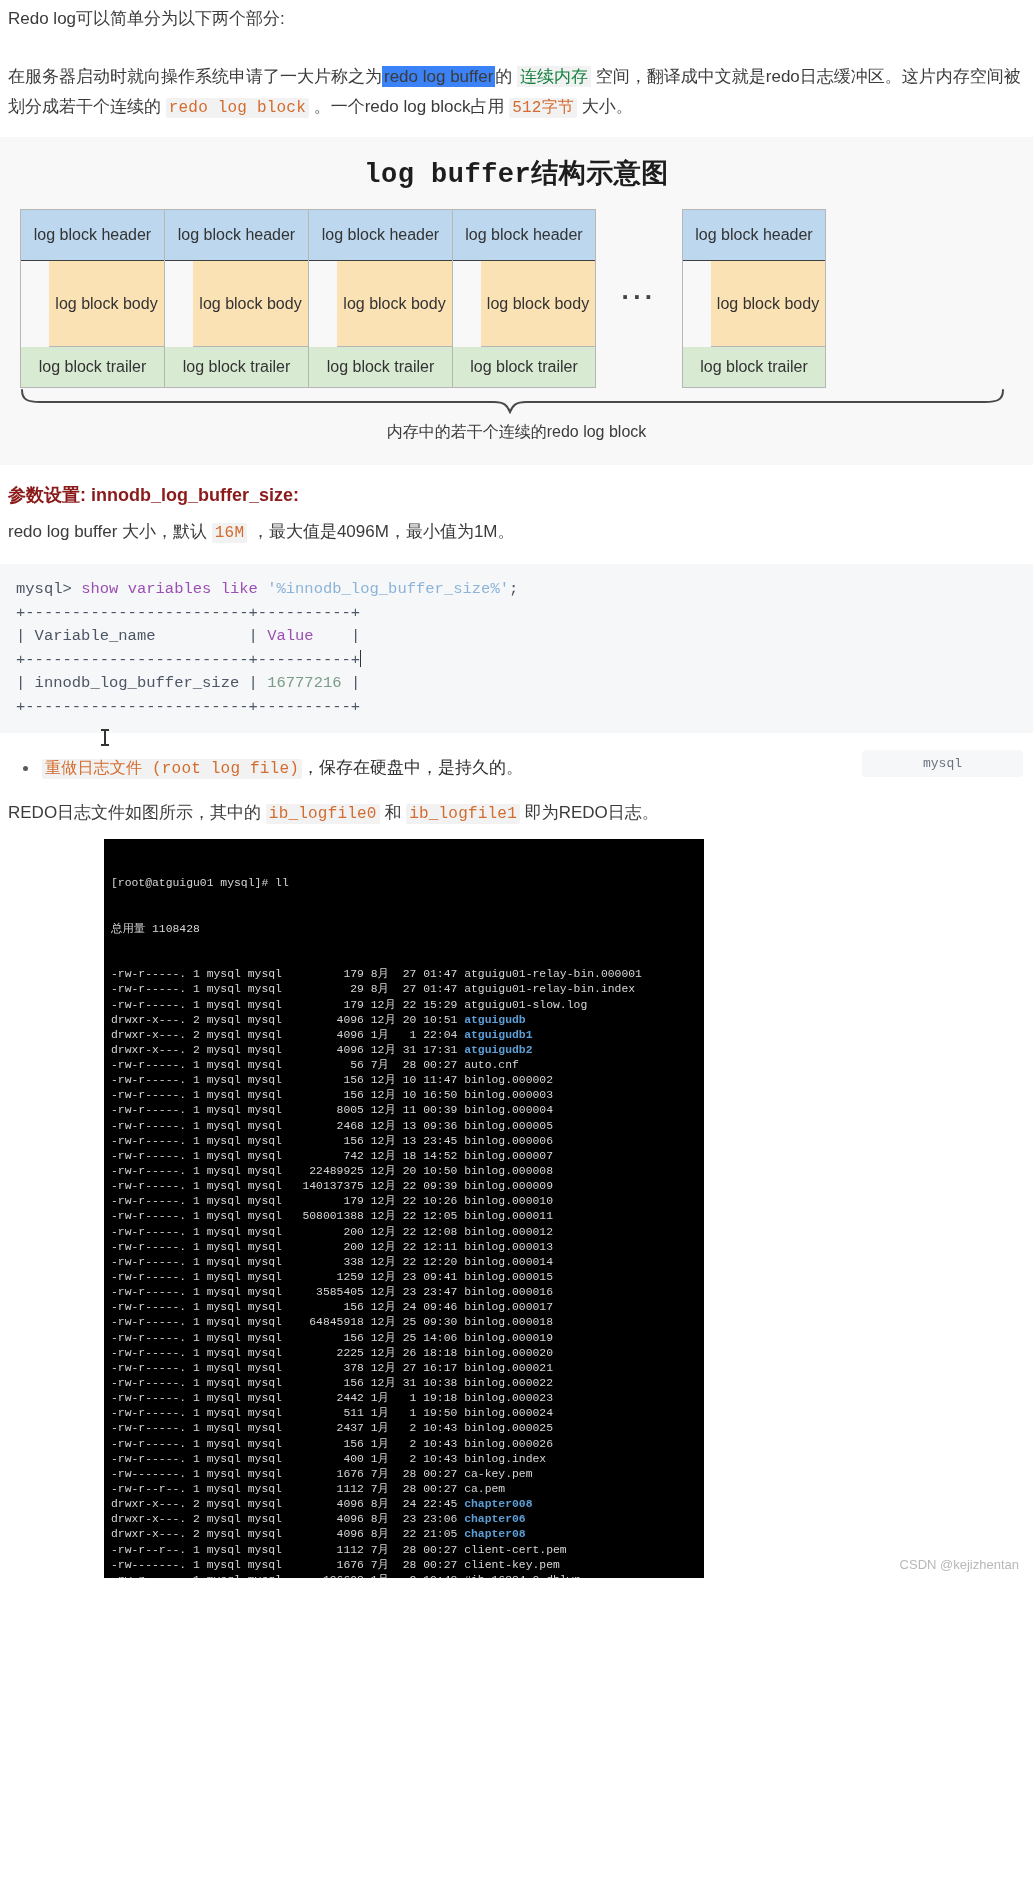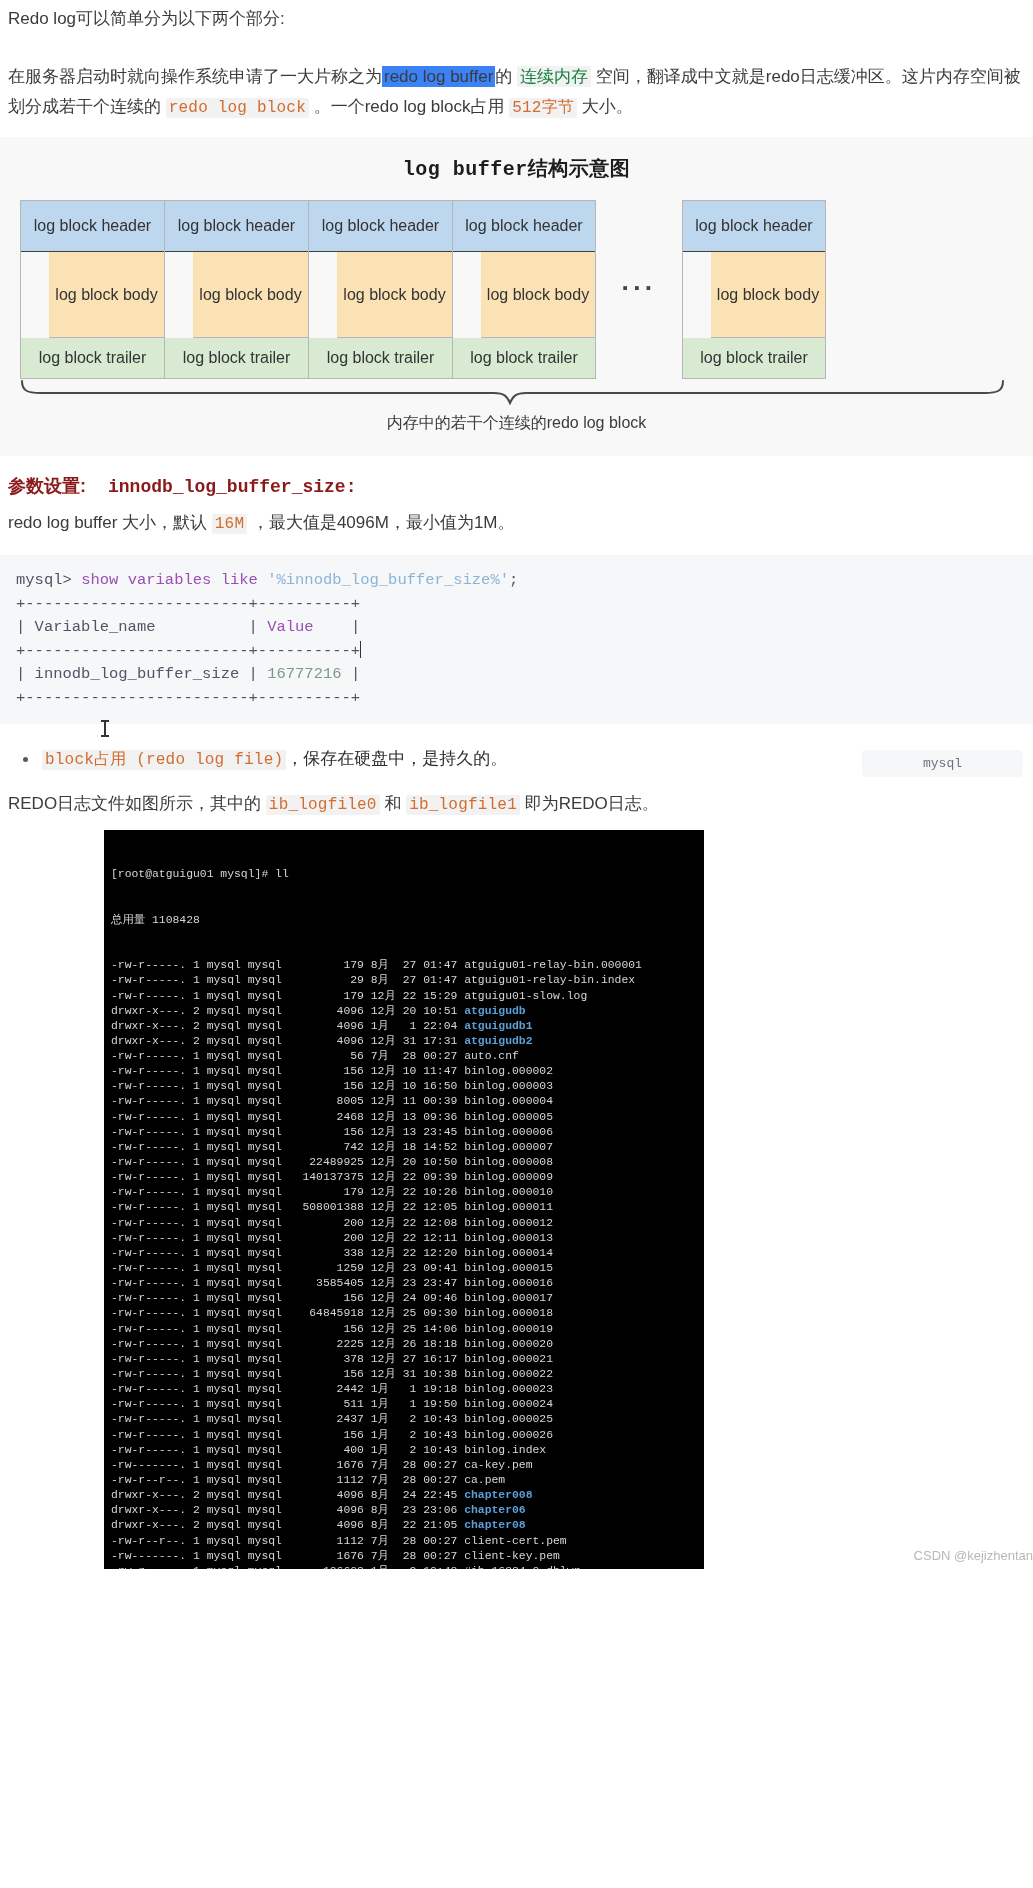"log buffer结构示意图" .diagram-title { font-size: 20px -> 27px }
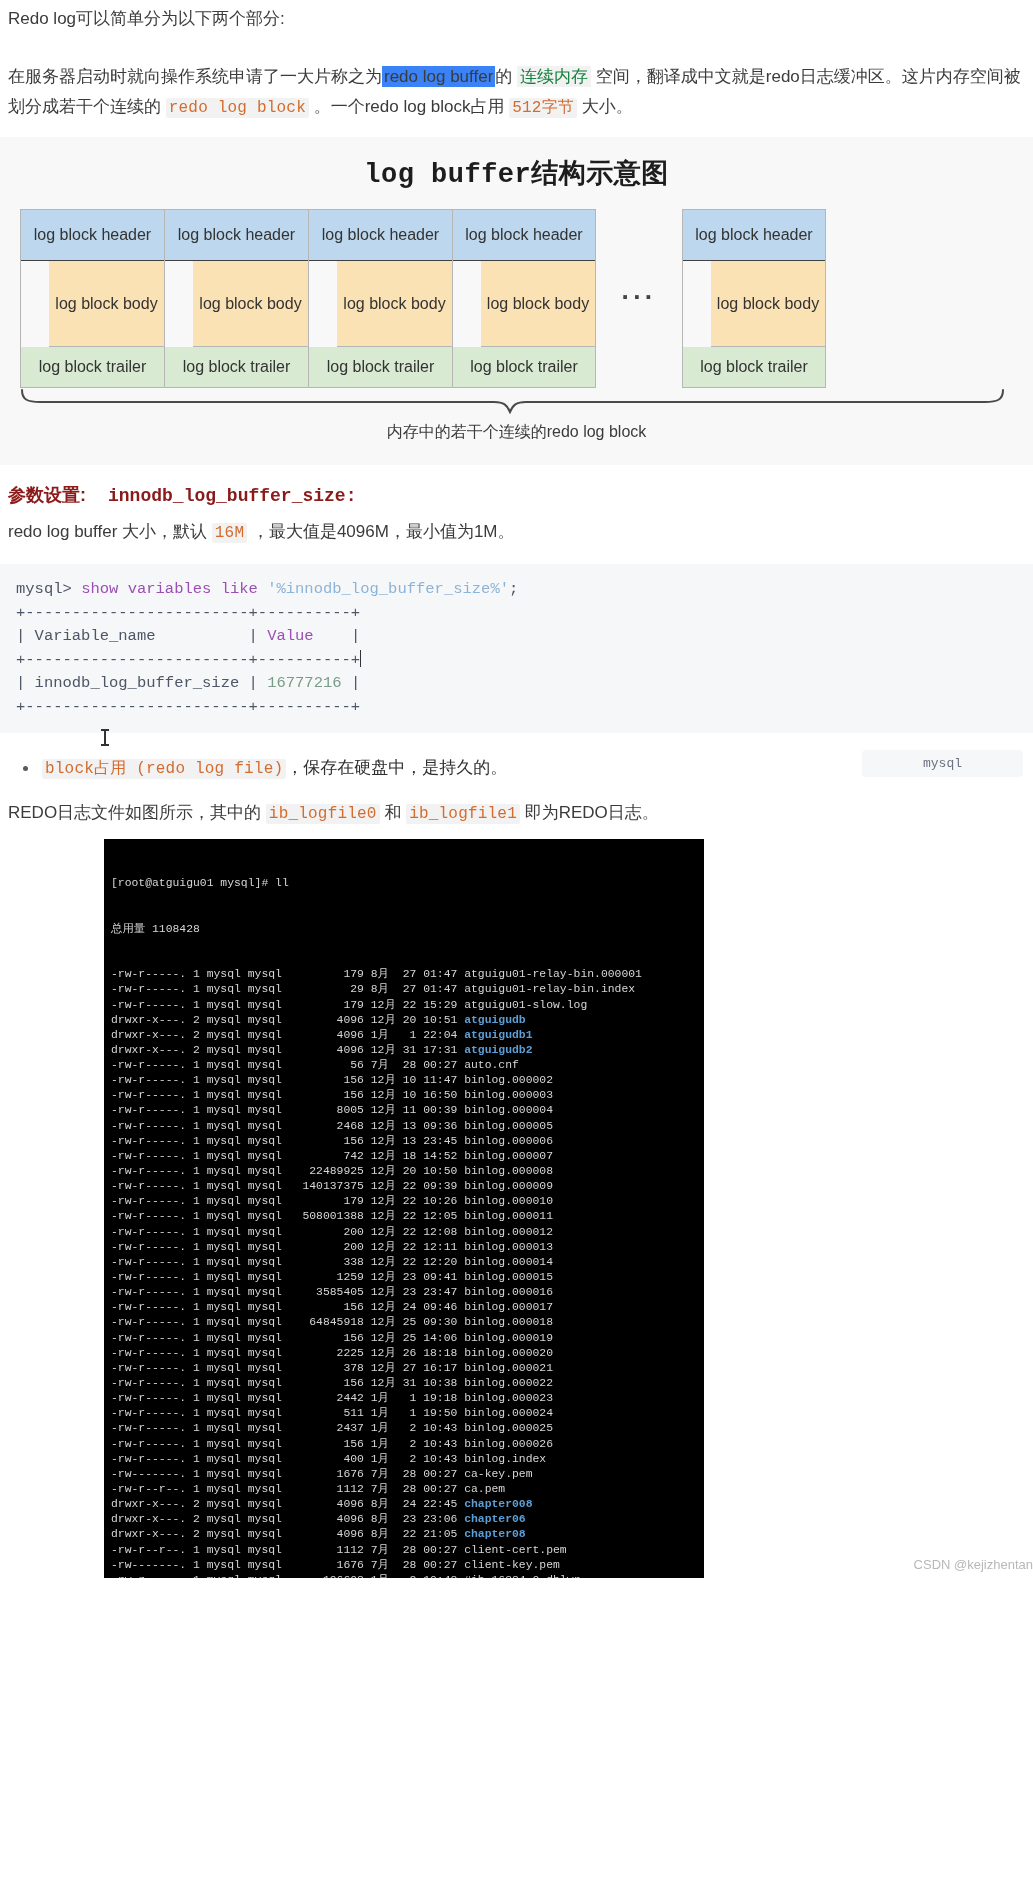"innodb_log_buffer_size:" .param-head .mono { font-family: Liberation Mono, monospace -> Liberation Sans, sans-serif; margin-left: 17px -> none }
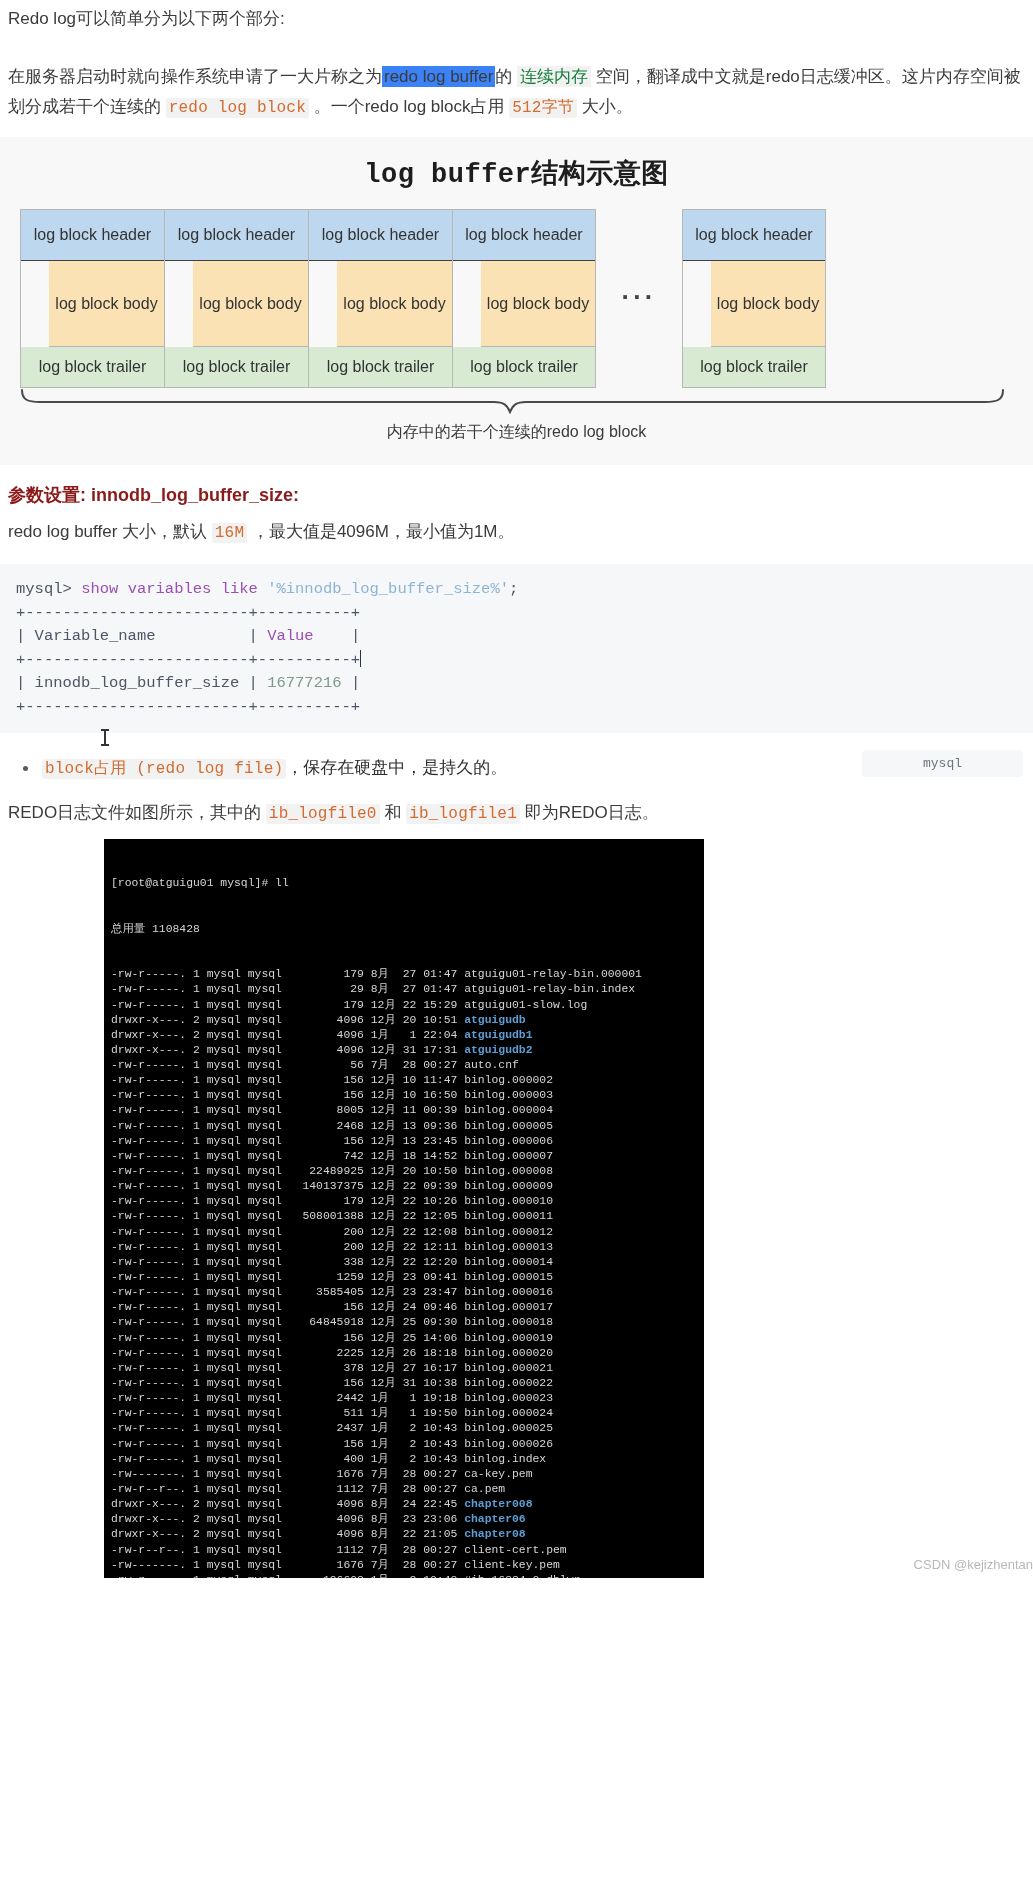"block占用 (redo log file)" code.inl { text: block占用 (redo -> 重做日志文件 (root }
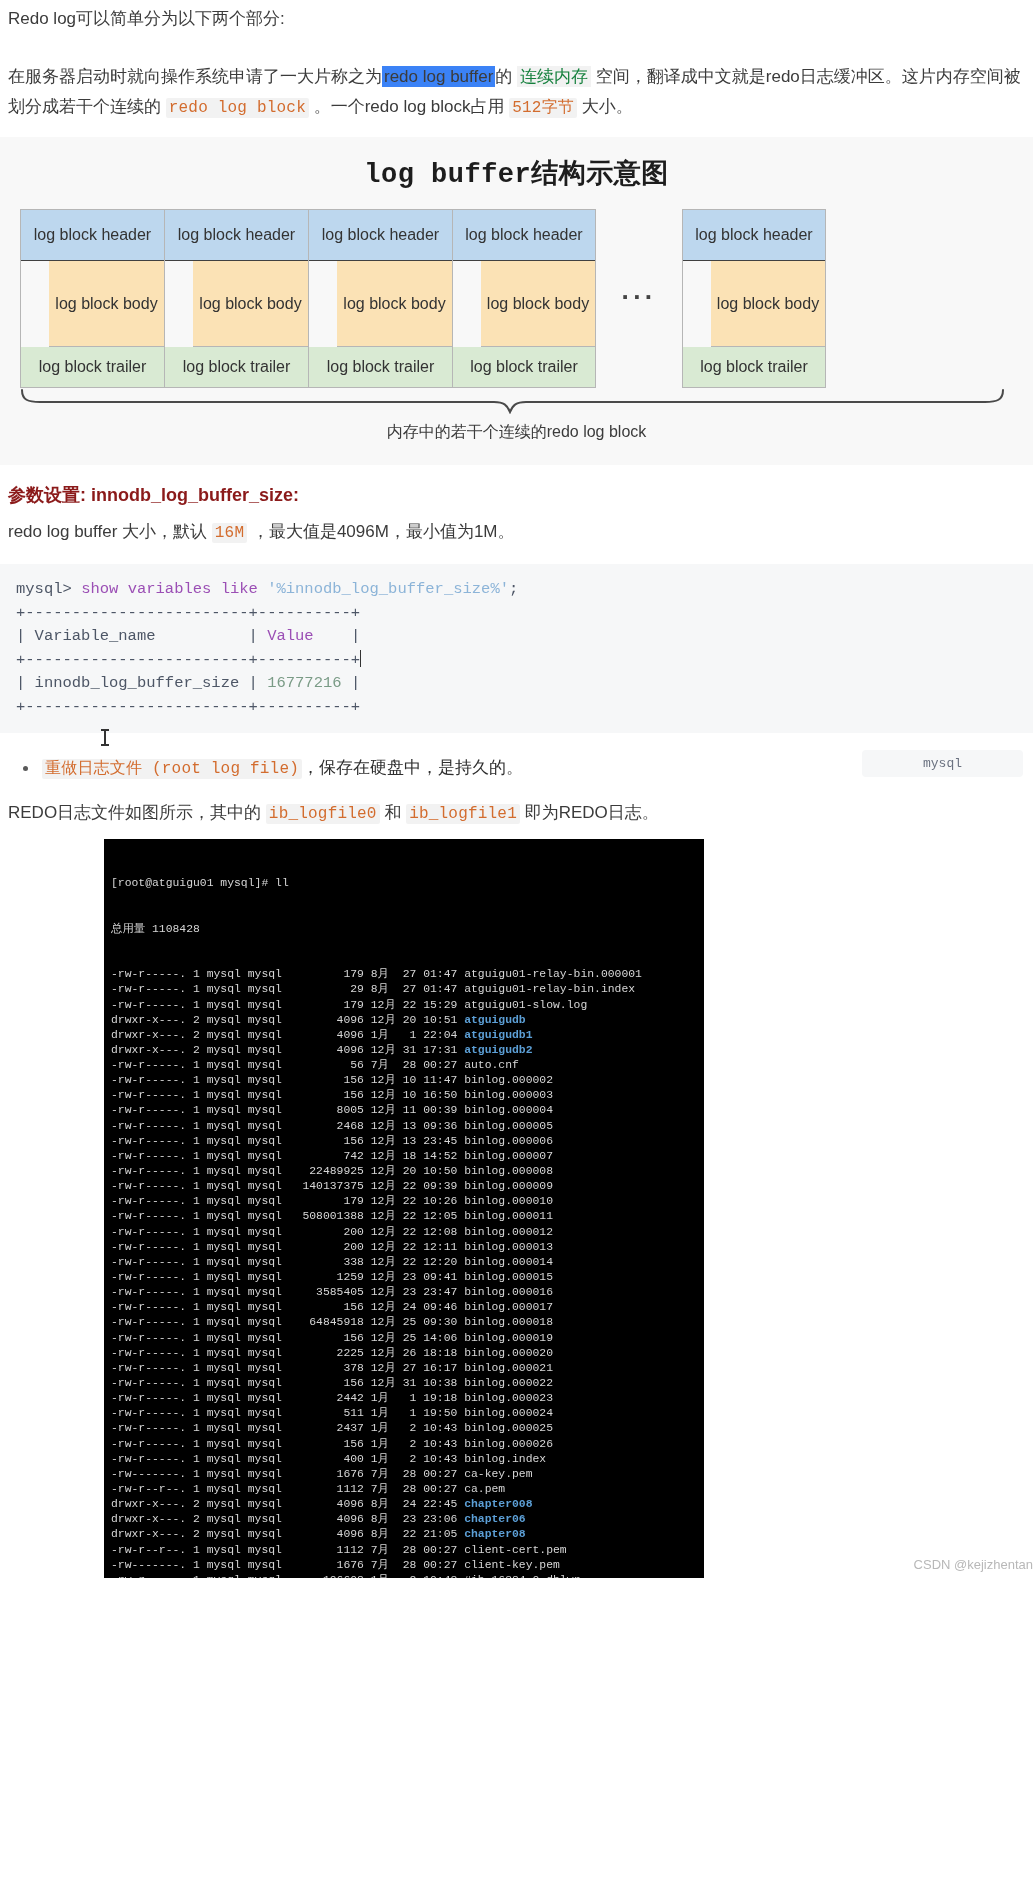"CSDN @kejizhentan" .watermark { right: 0 -> 14px }
